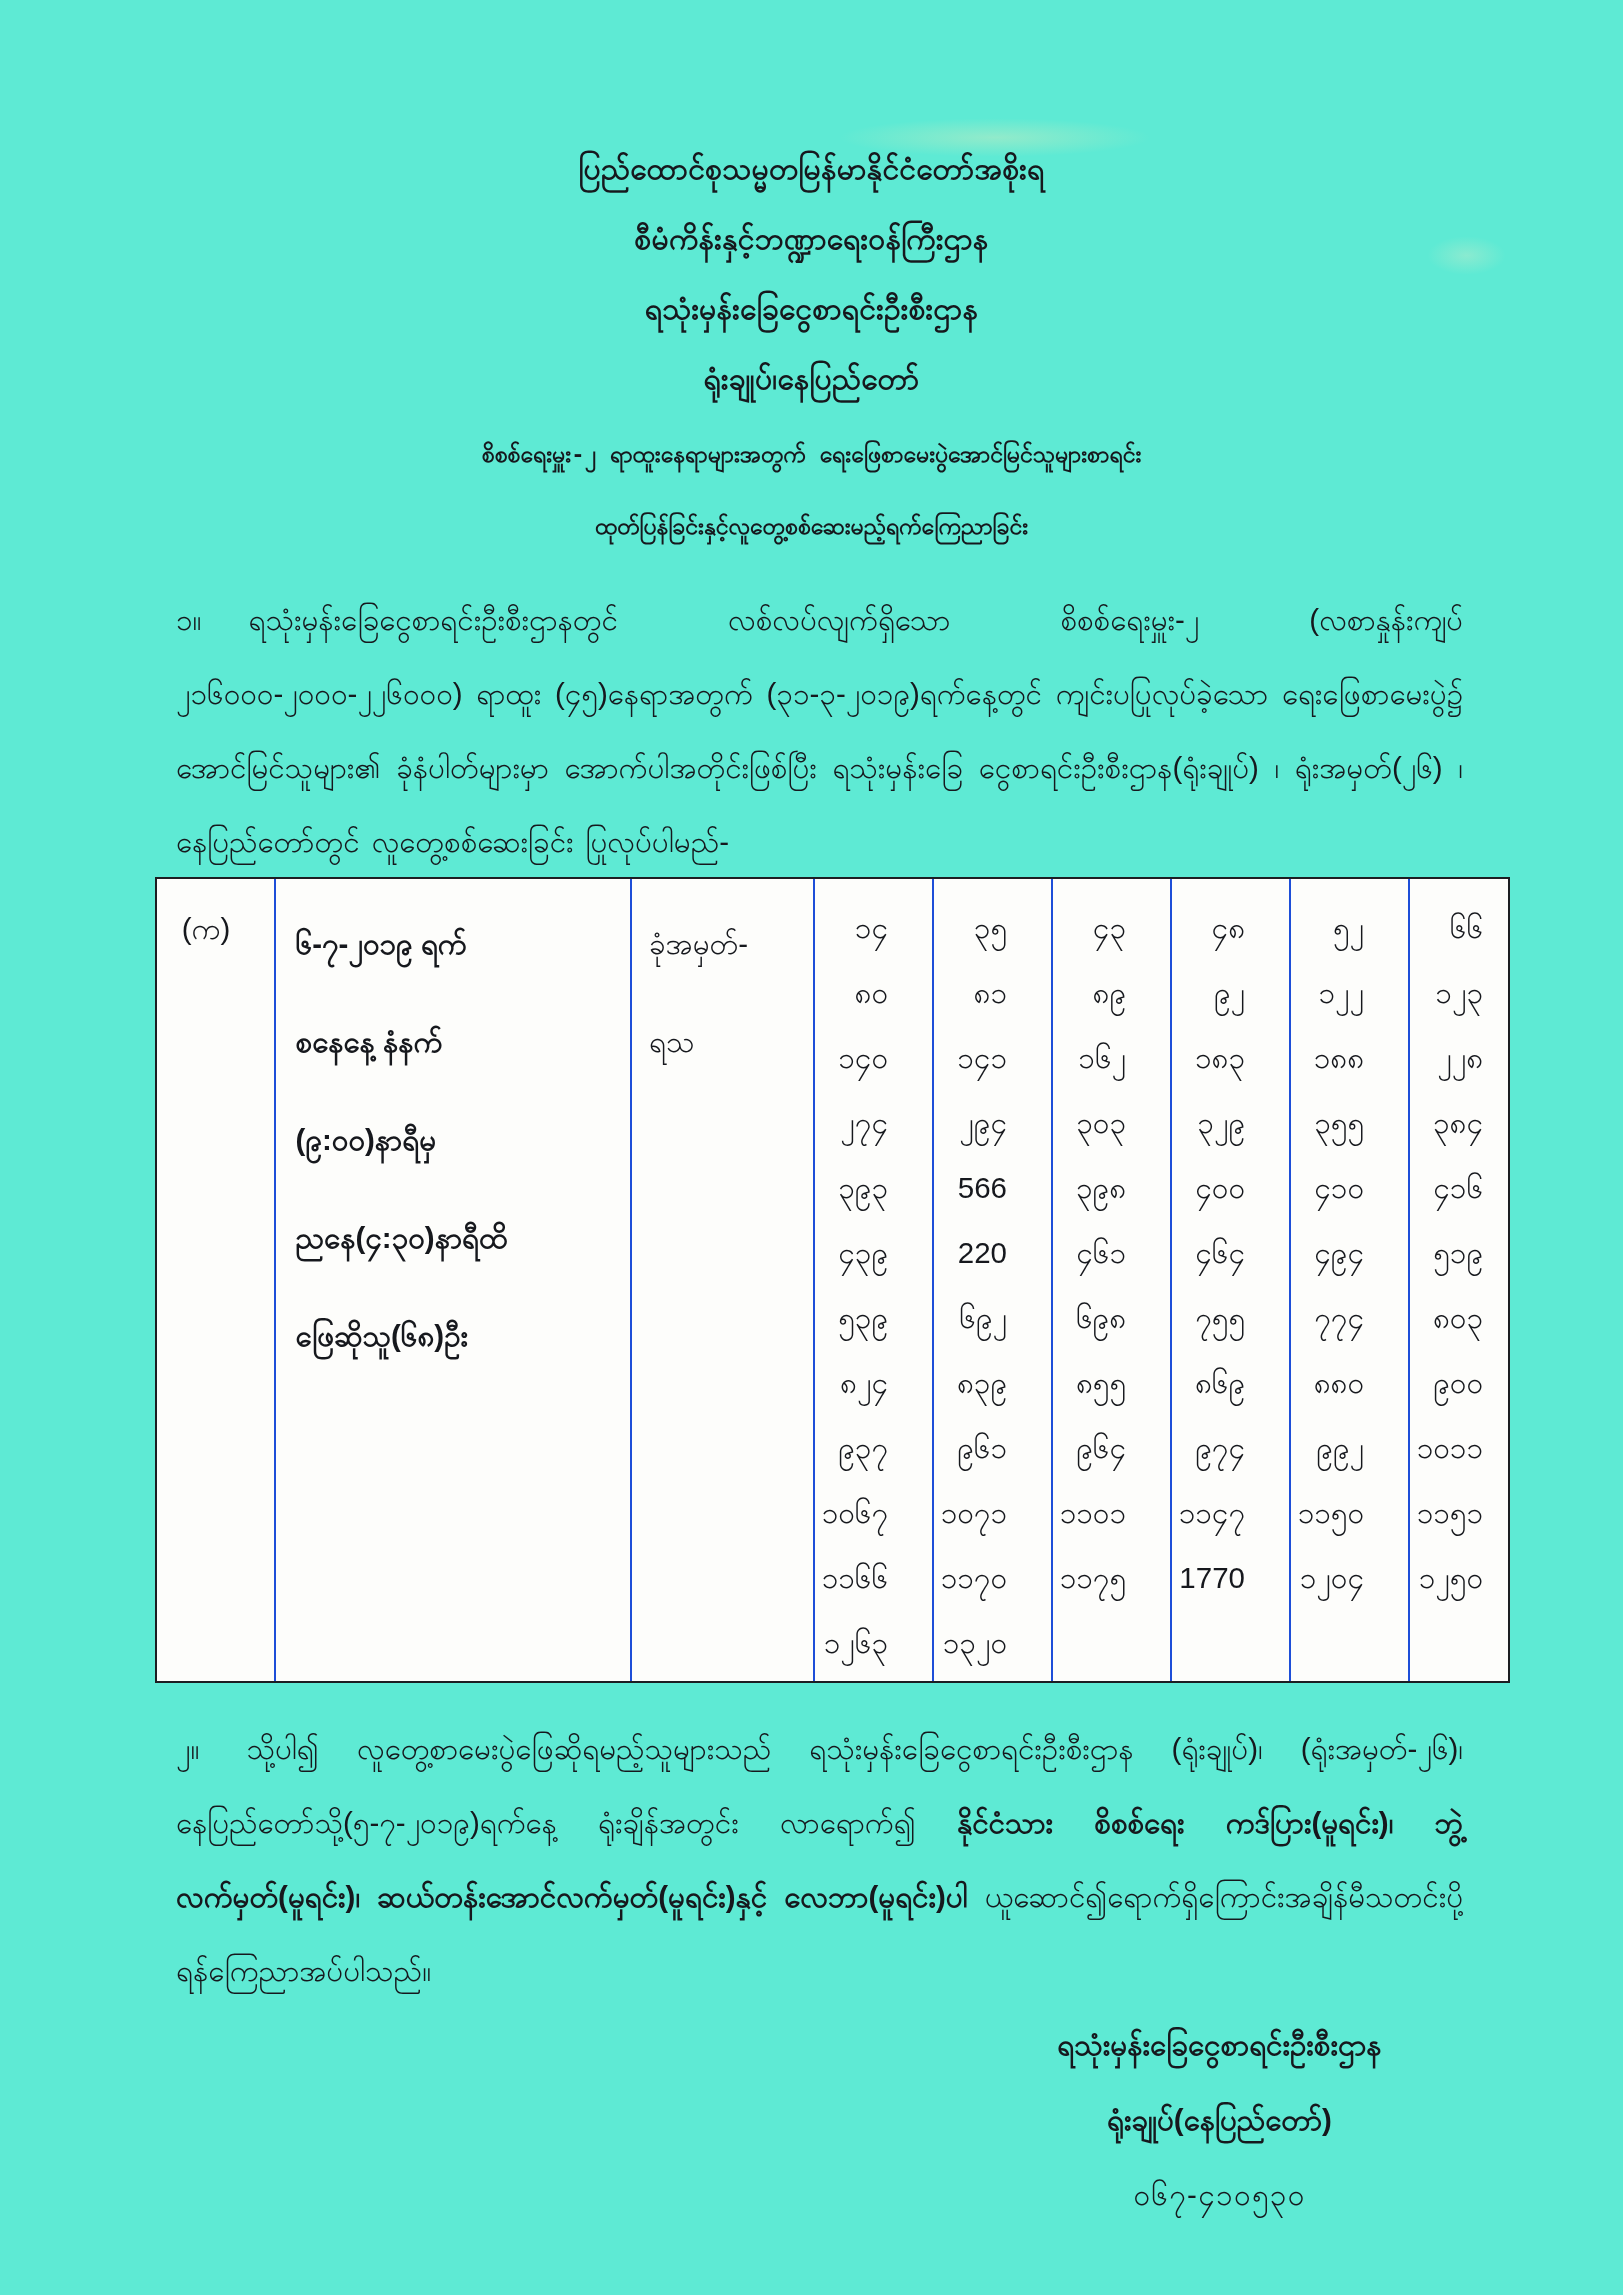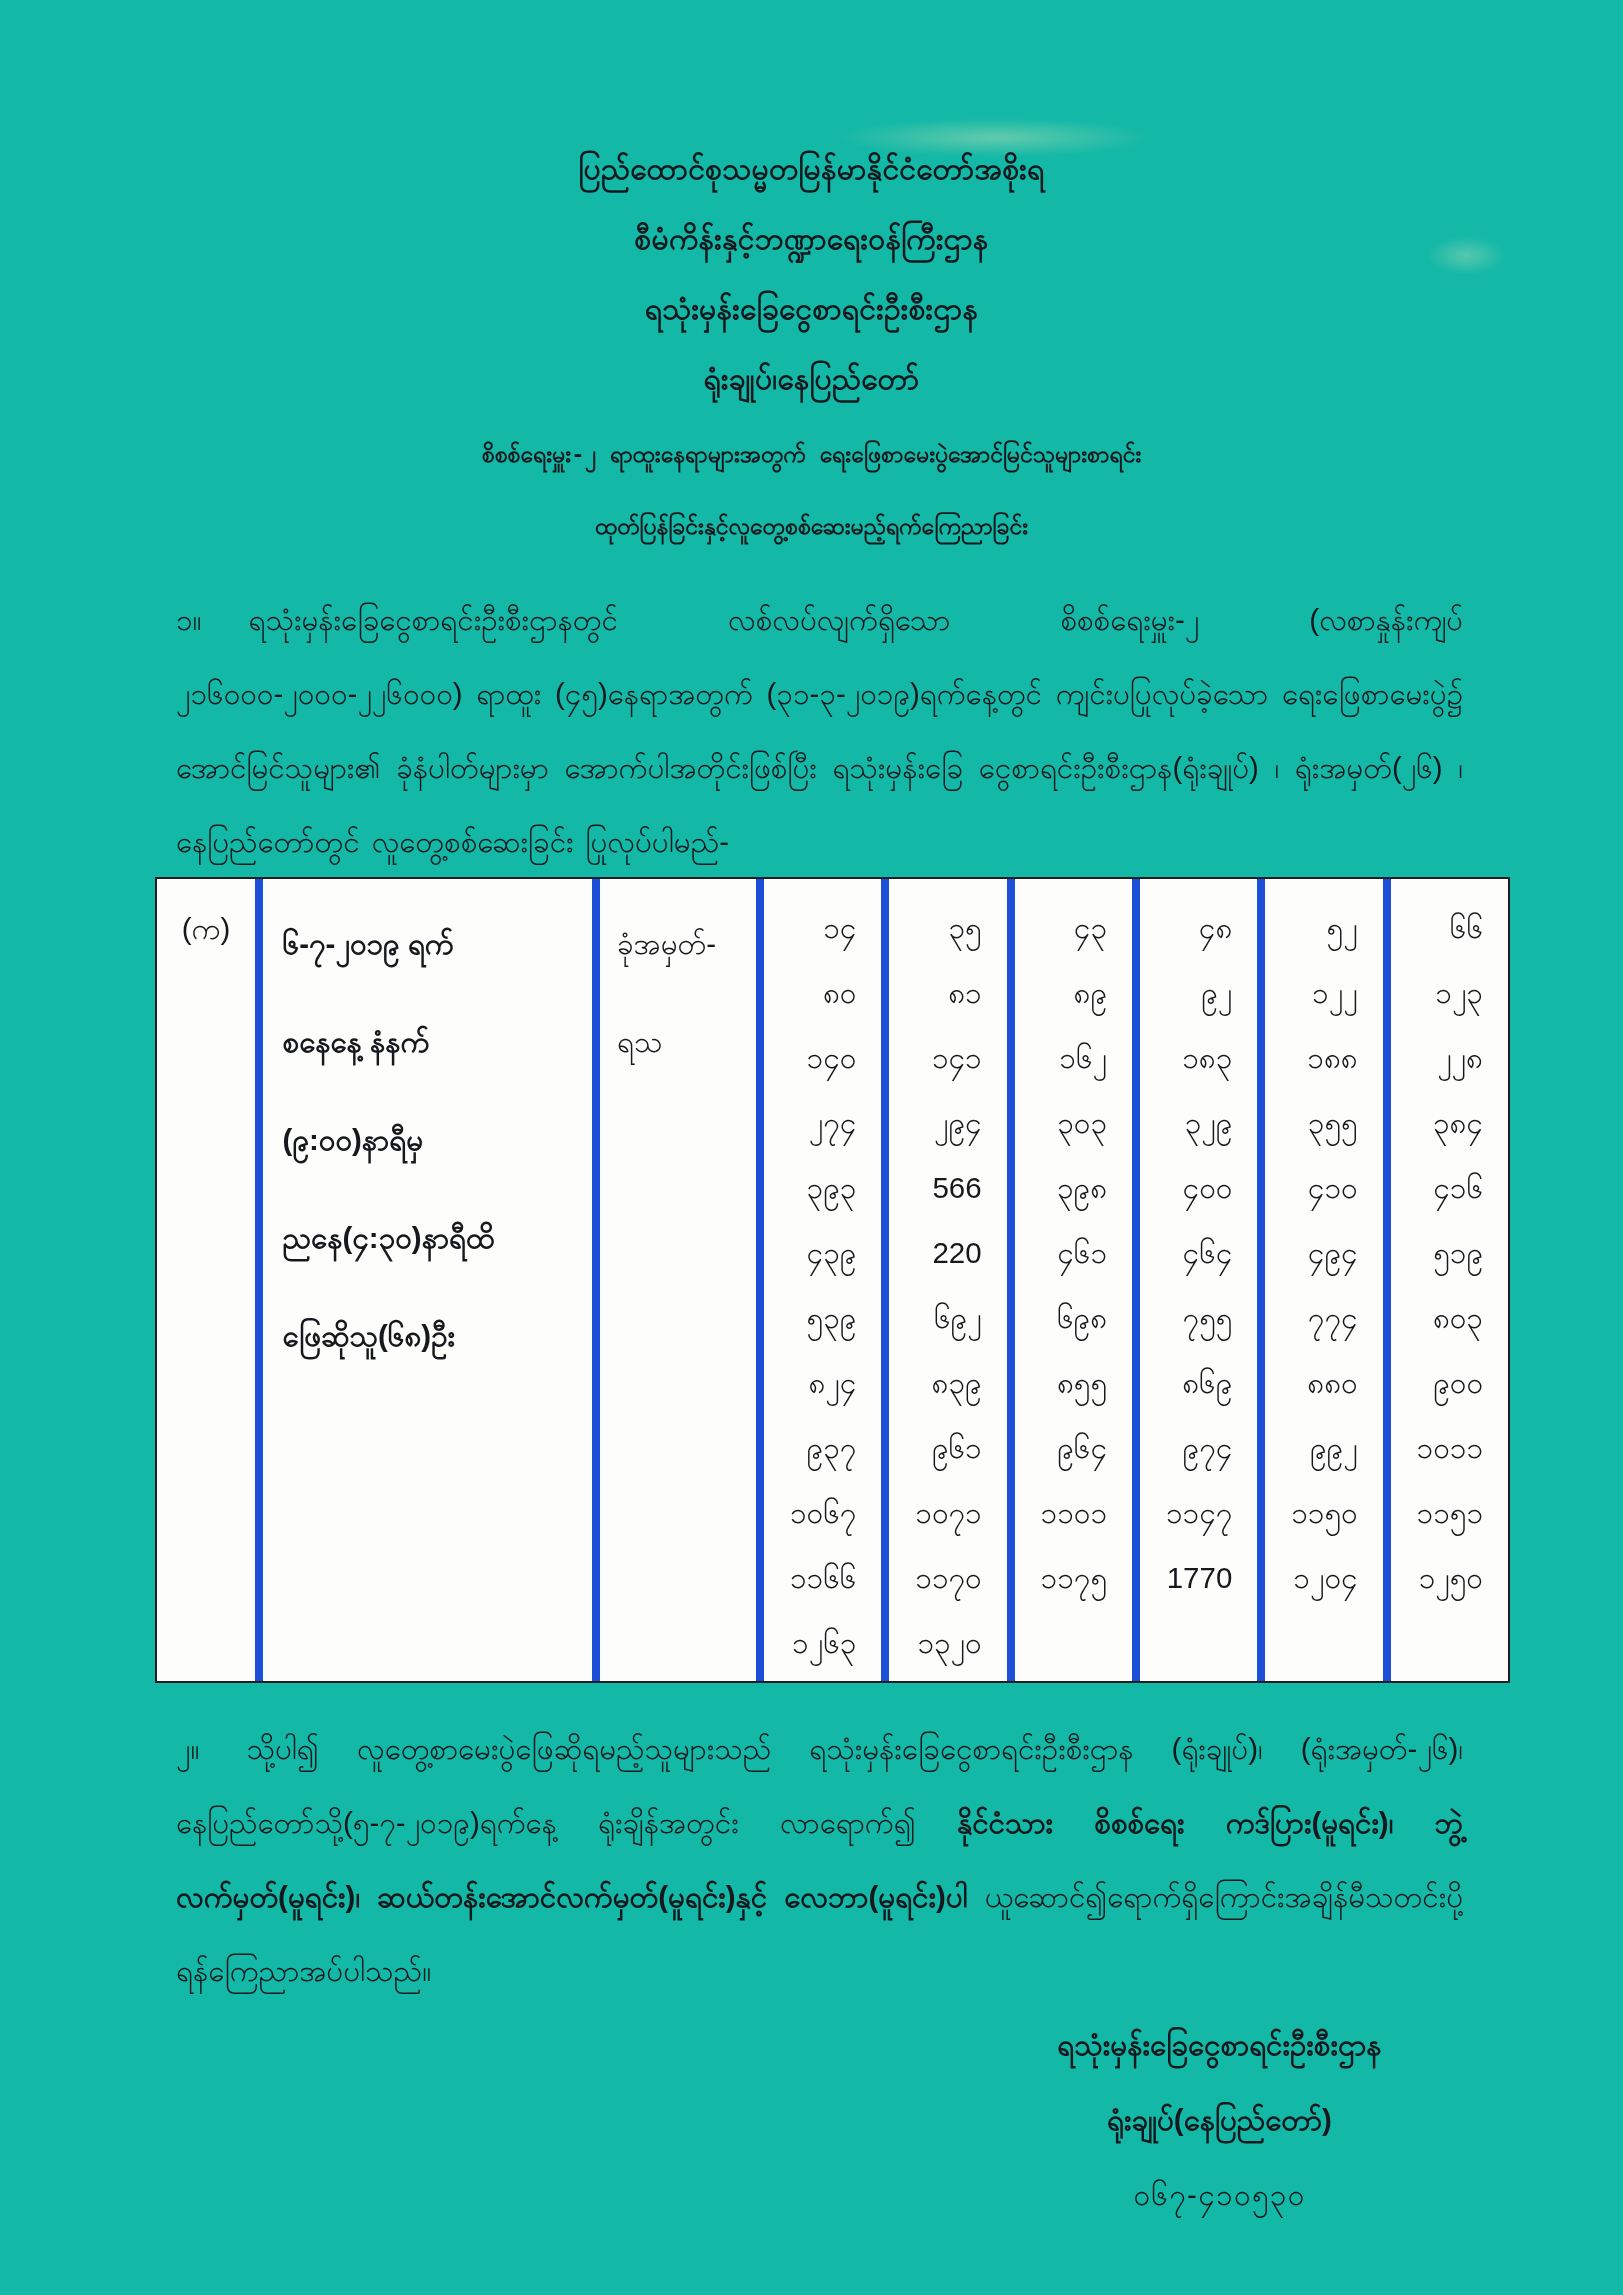"ပြည်ထောင်စုသမ္မတမြန်မာနိုင်ငံတော်အစိုးရ" .page { background: #14b8a6 -> #5eead4 }
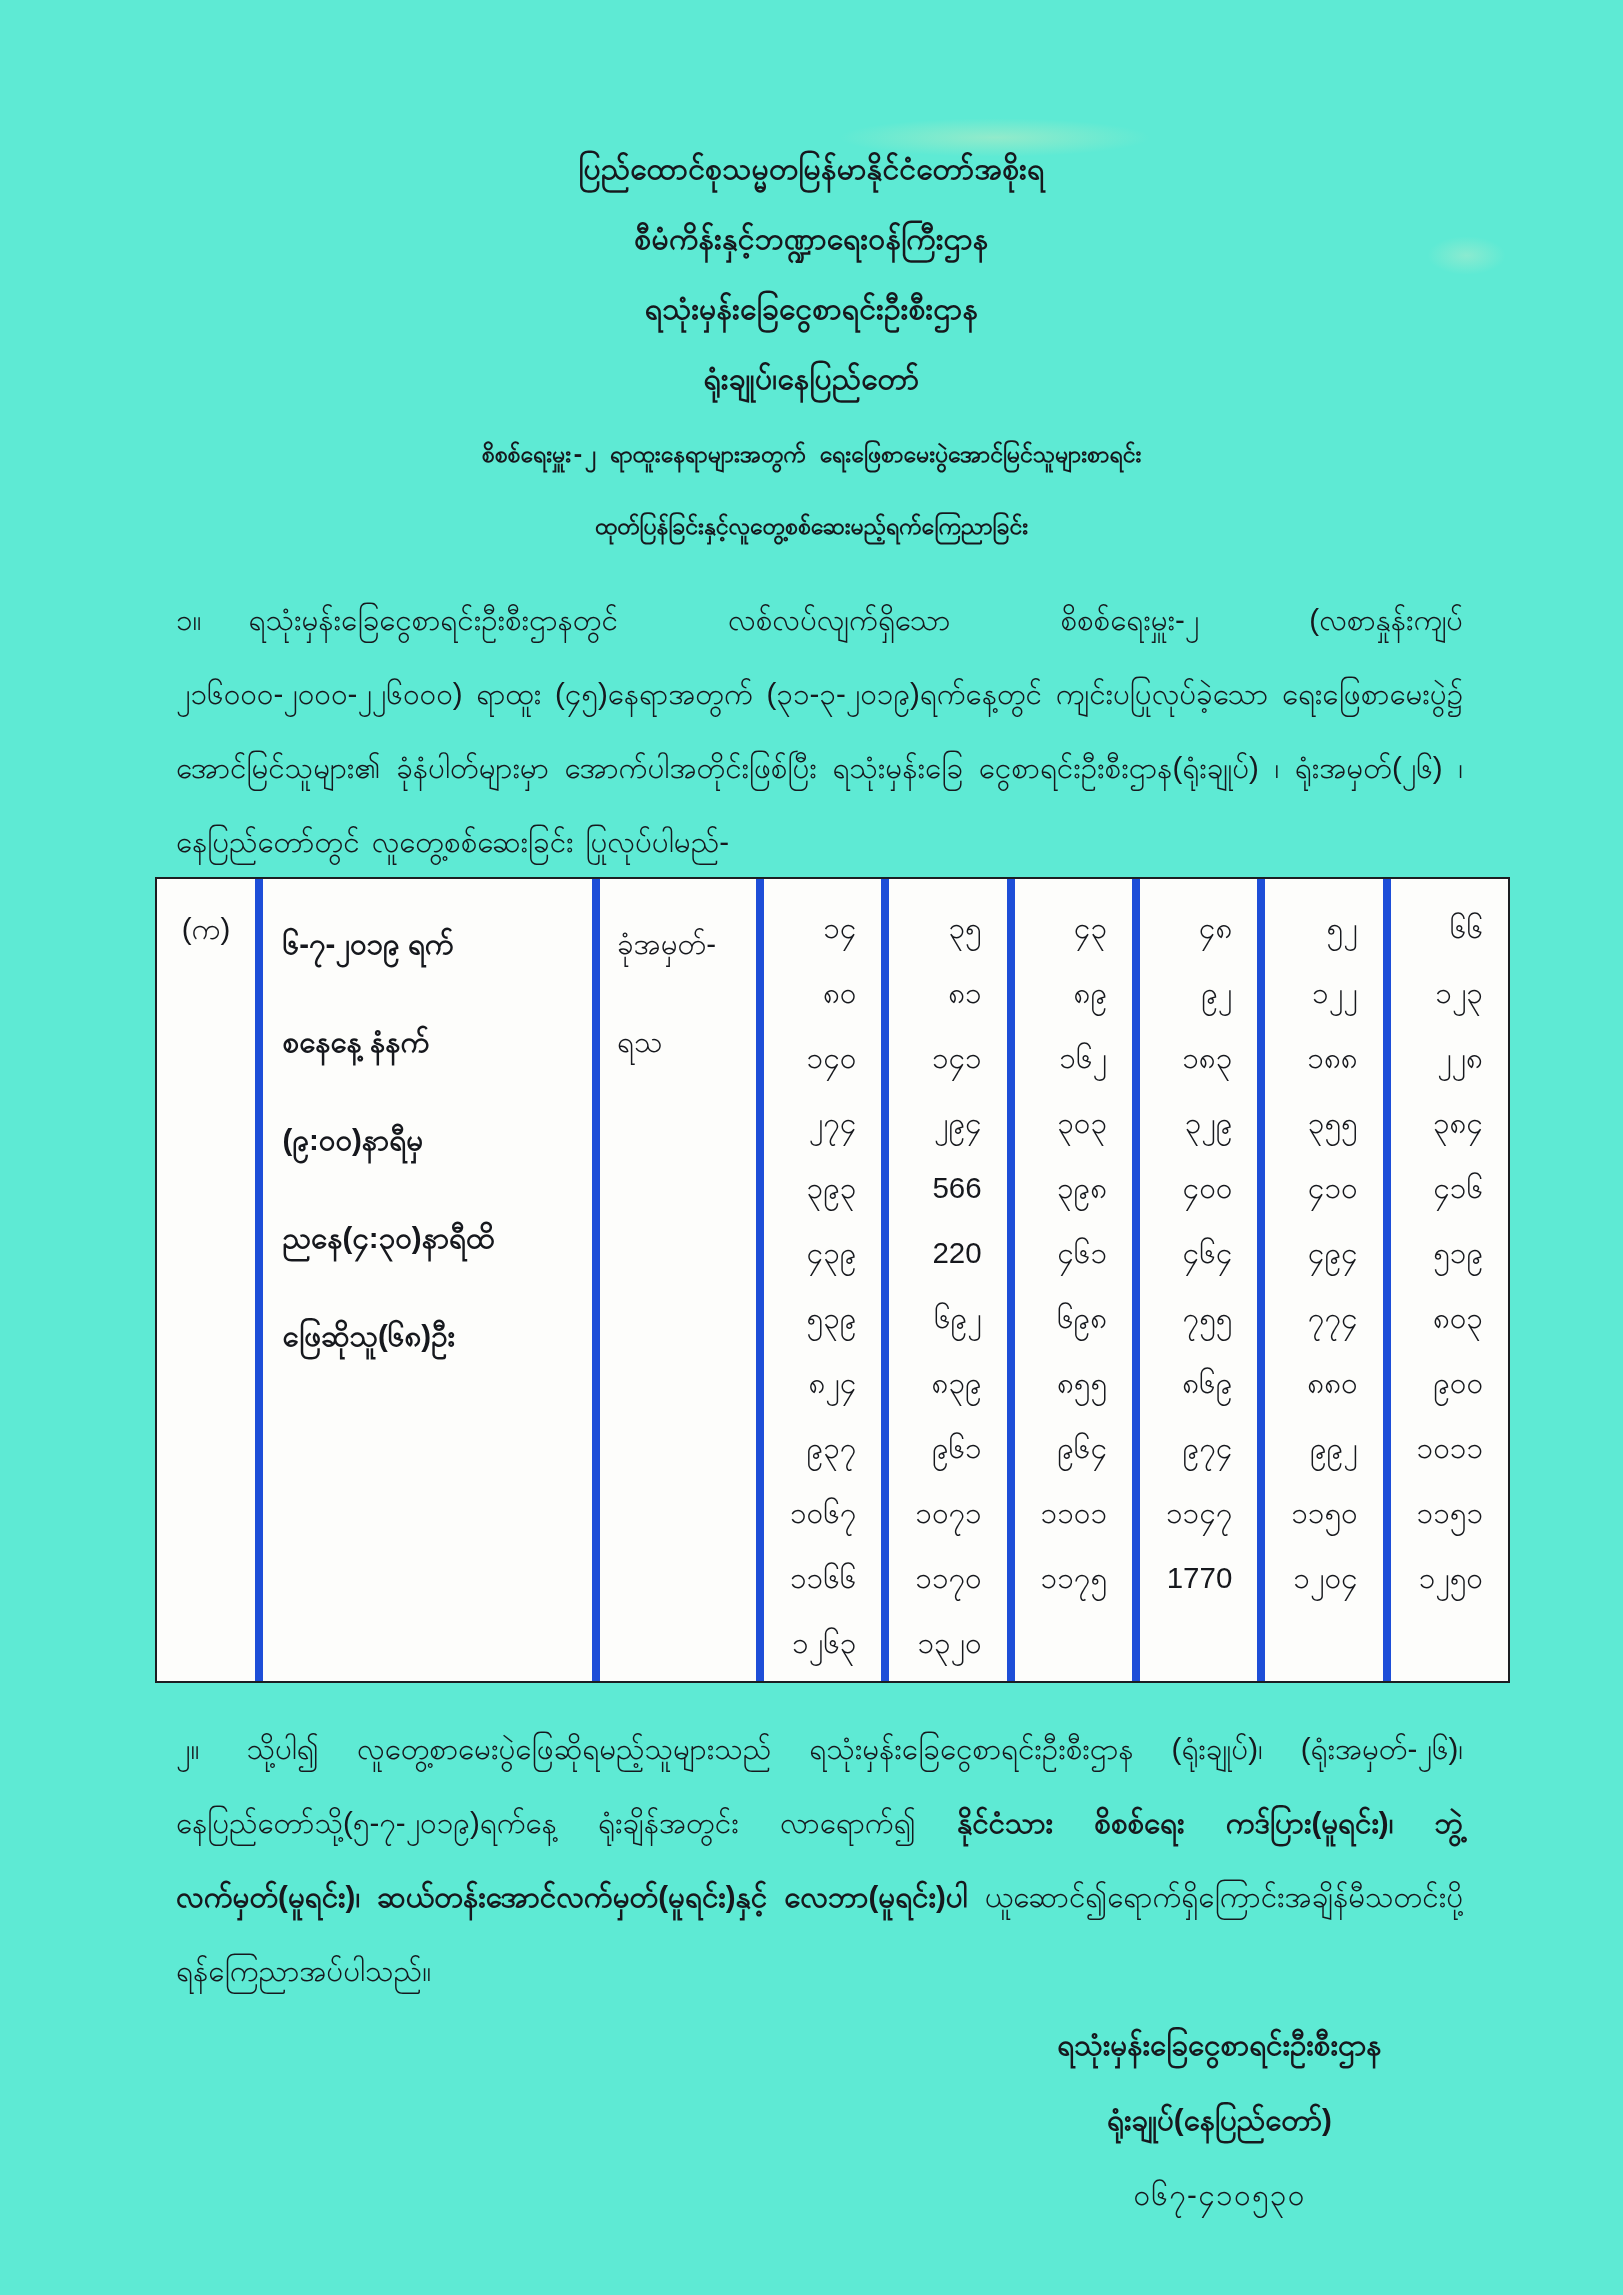"၆-၇-၂၀၁၉ ရက်" .doc-table .col + .col { border-left: 8px solid #1d4ed8 -> 2px solid #1d4ed8; margin-left: none -> 19px }
